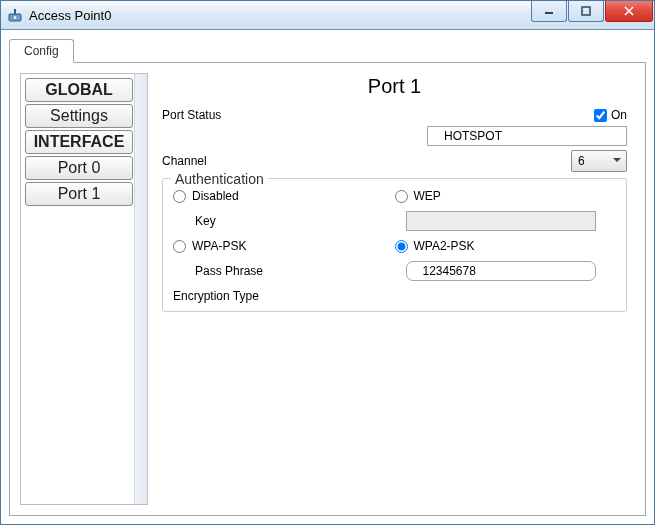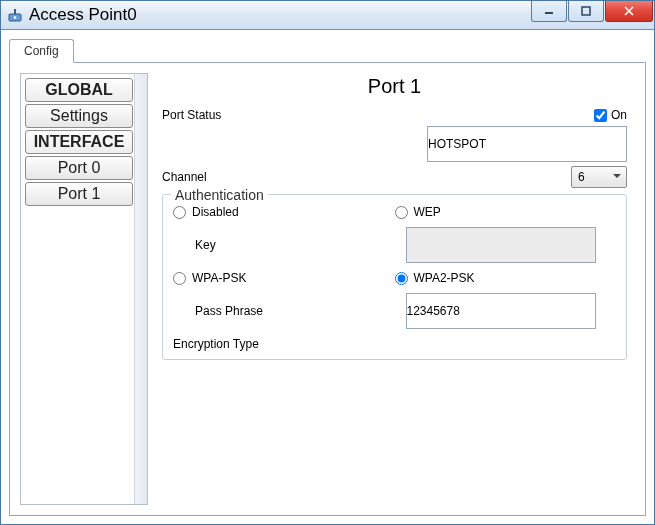"Access Point0" .titlebar .title { font-size: 17px -> 13px }
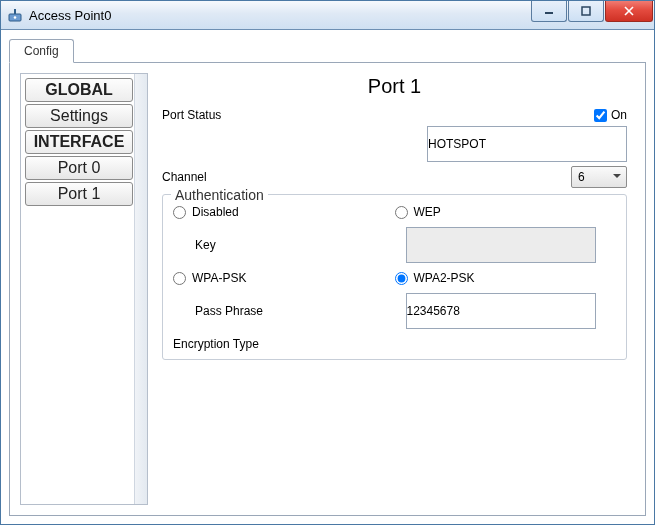"HOTSPOT" .textin { height: 36px -> 20px; padding: 0 0 -> 0 16px }
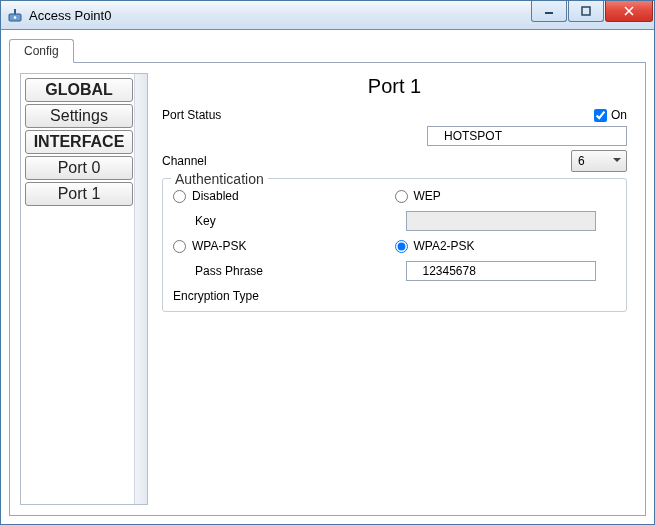"12345678" input.textin { border-radius: none -> 7px }
